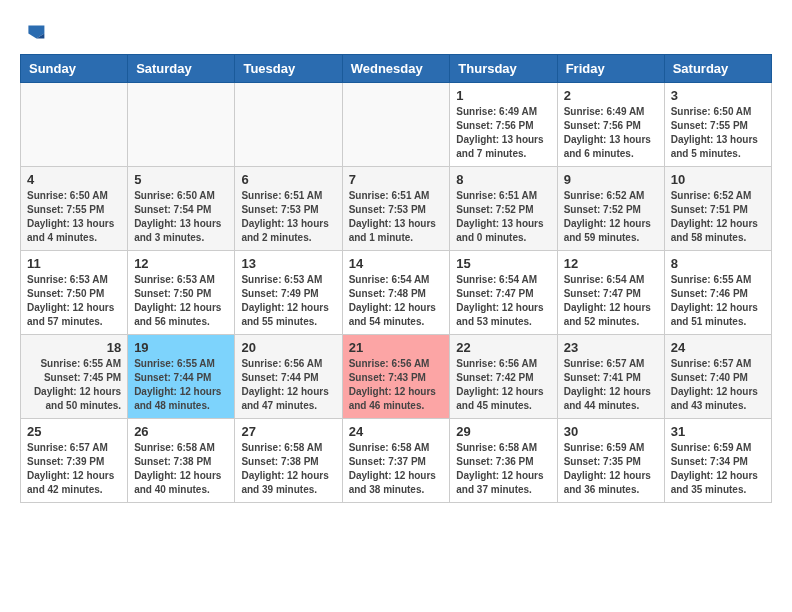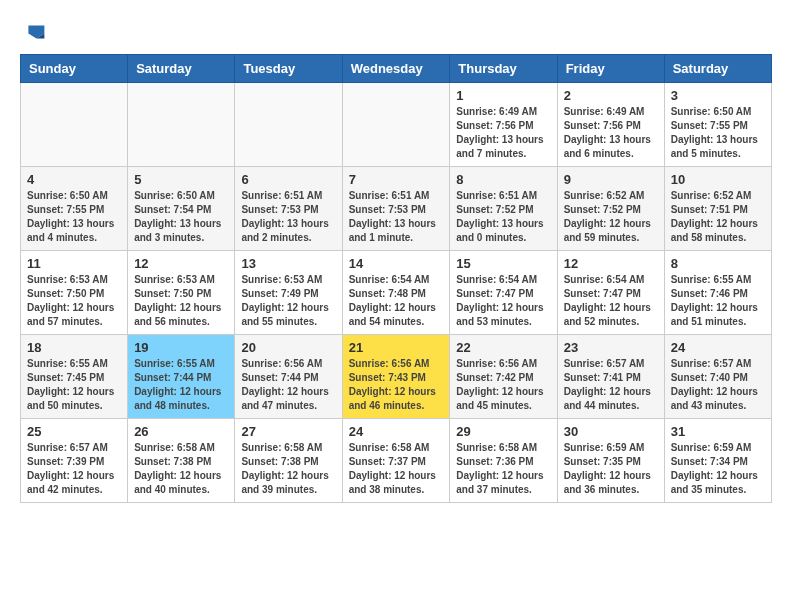"18" td { text-align: none -> right }
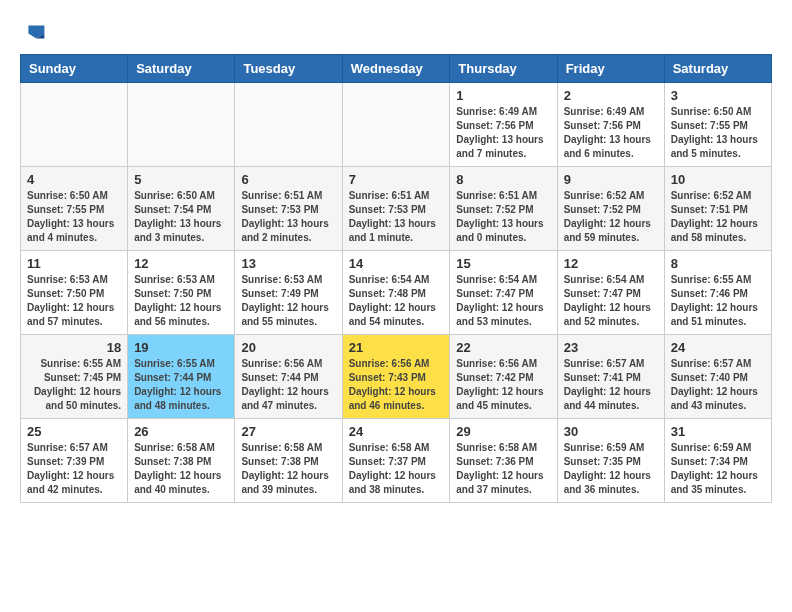"21" td { background: #fde047 -> #fca5a5 }
